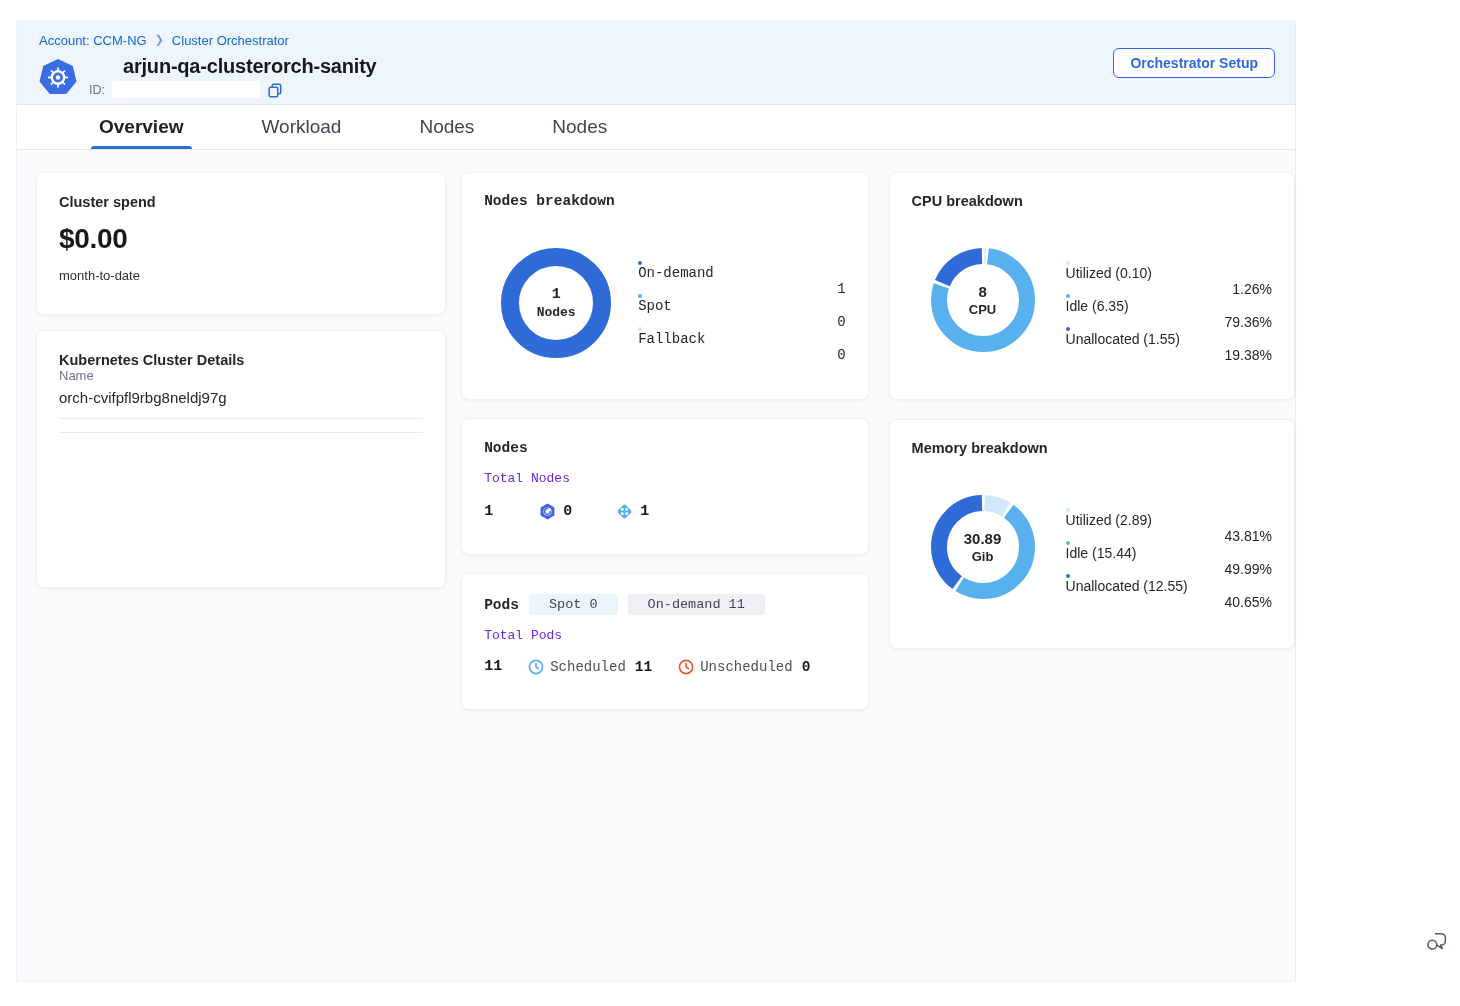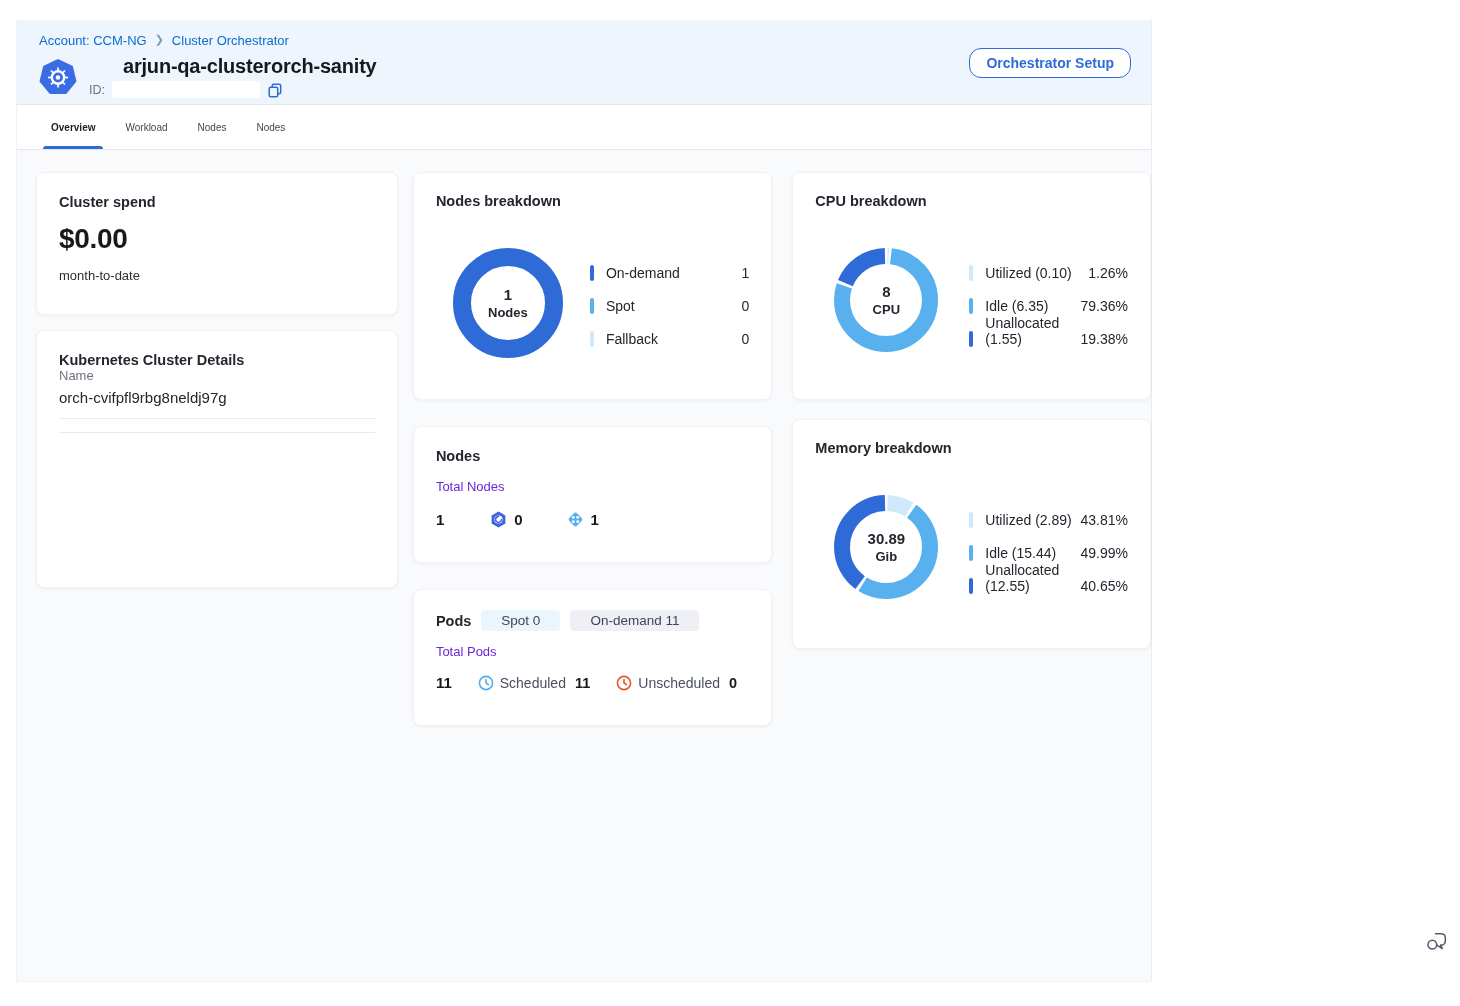"Account: CCM-NG" .panel { width: 1136px -> 1280px }
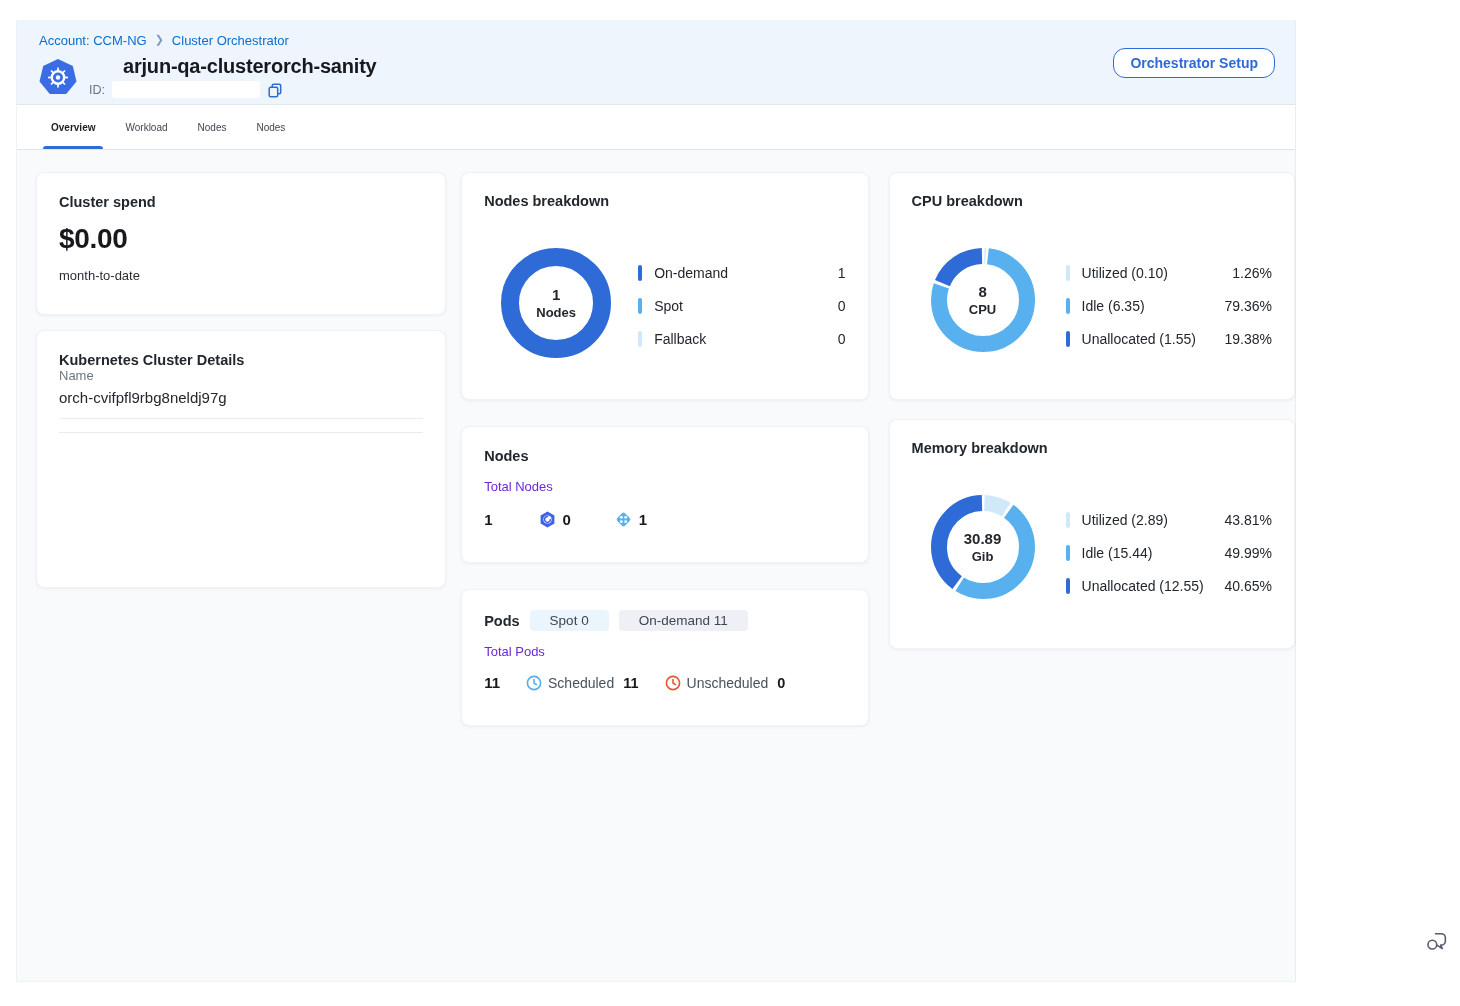"Orchestrator Setup" .setup-btn { border-radius: 12px -> 6px }
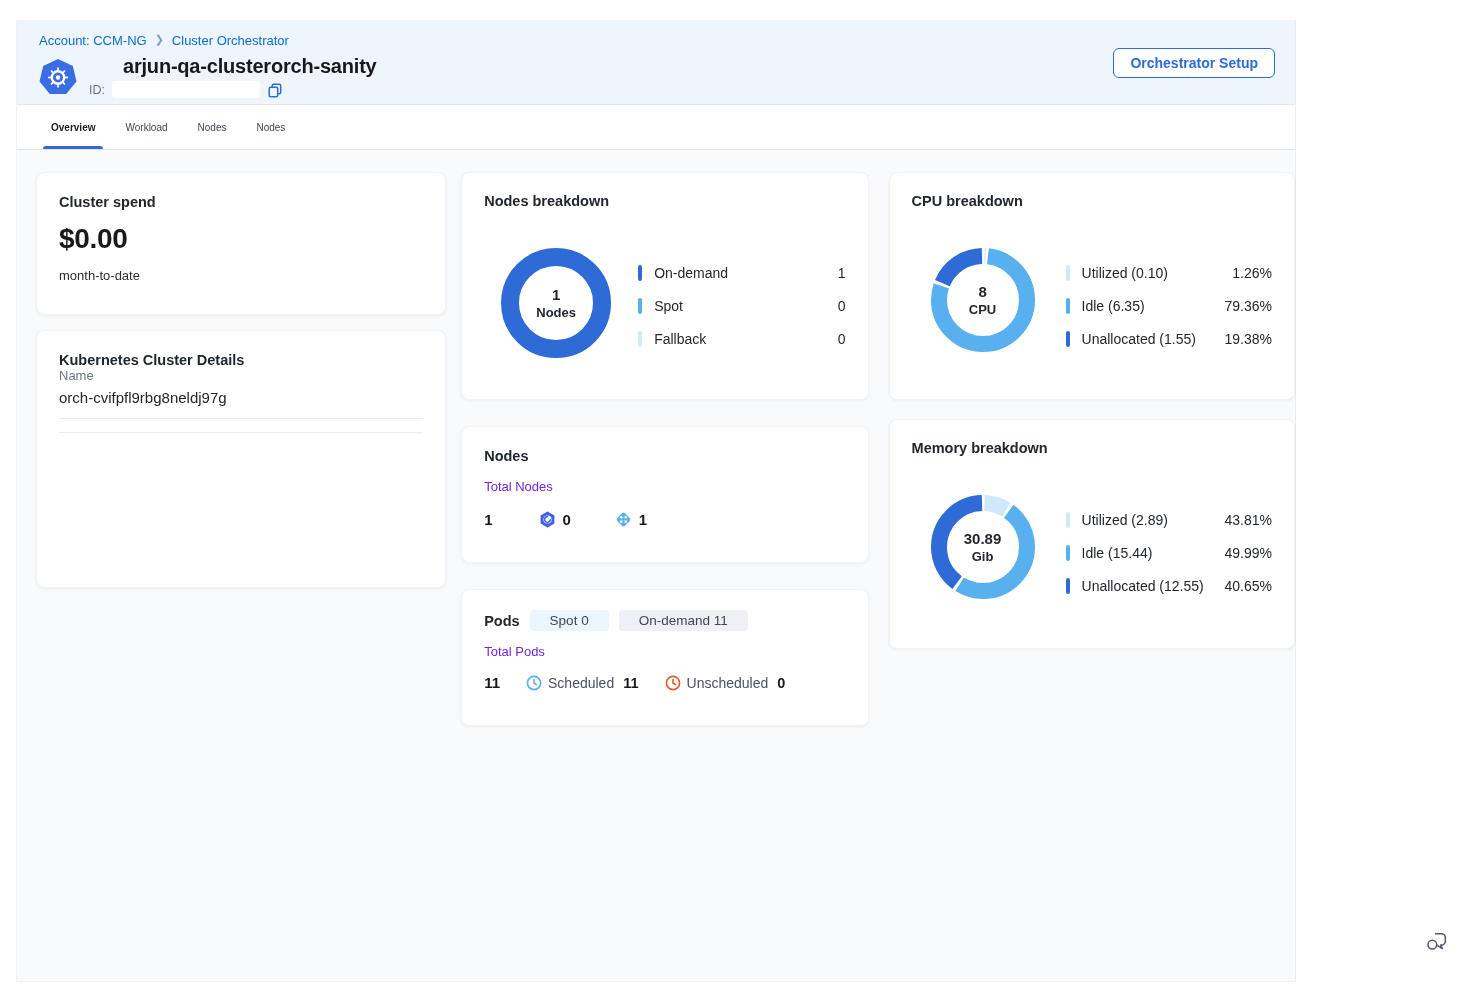"Overview" .tab { font-size: 10px -> 19px; margin-left: none -> 48px }
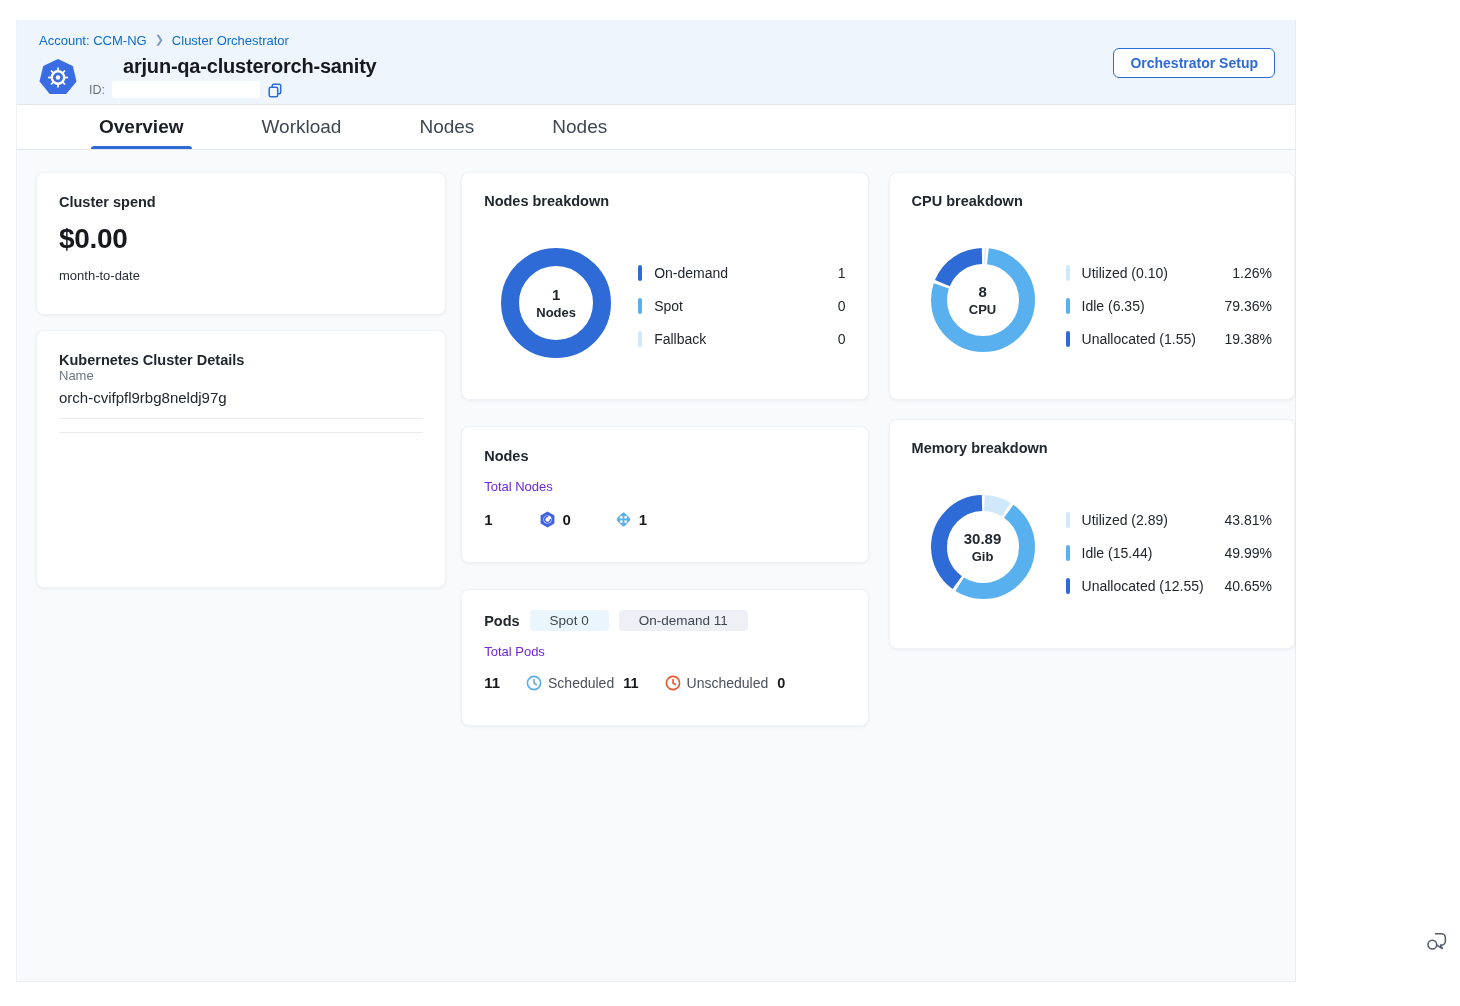"Nodes breakdown" .col2 { font-family: none -> Liberation Mono, monospace; gap: 26px -> 18px }
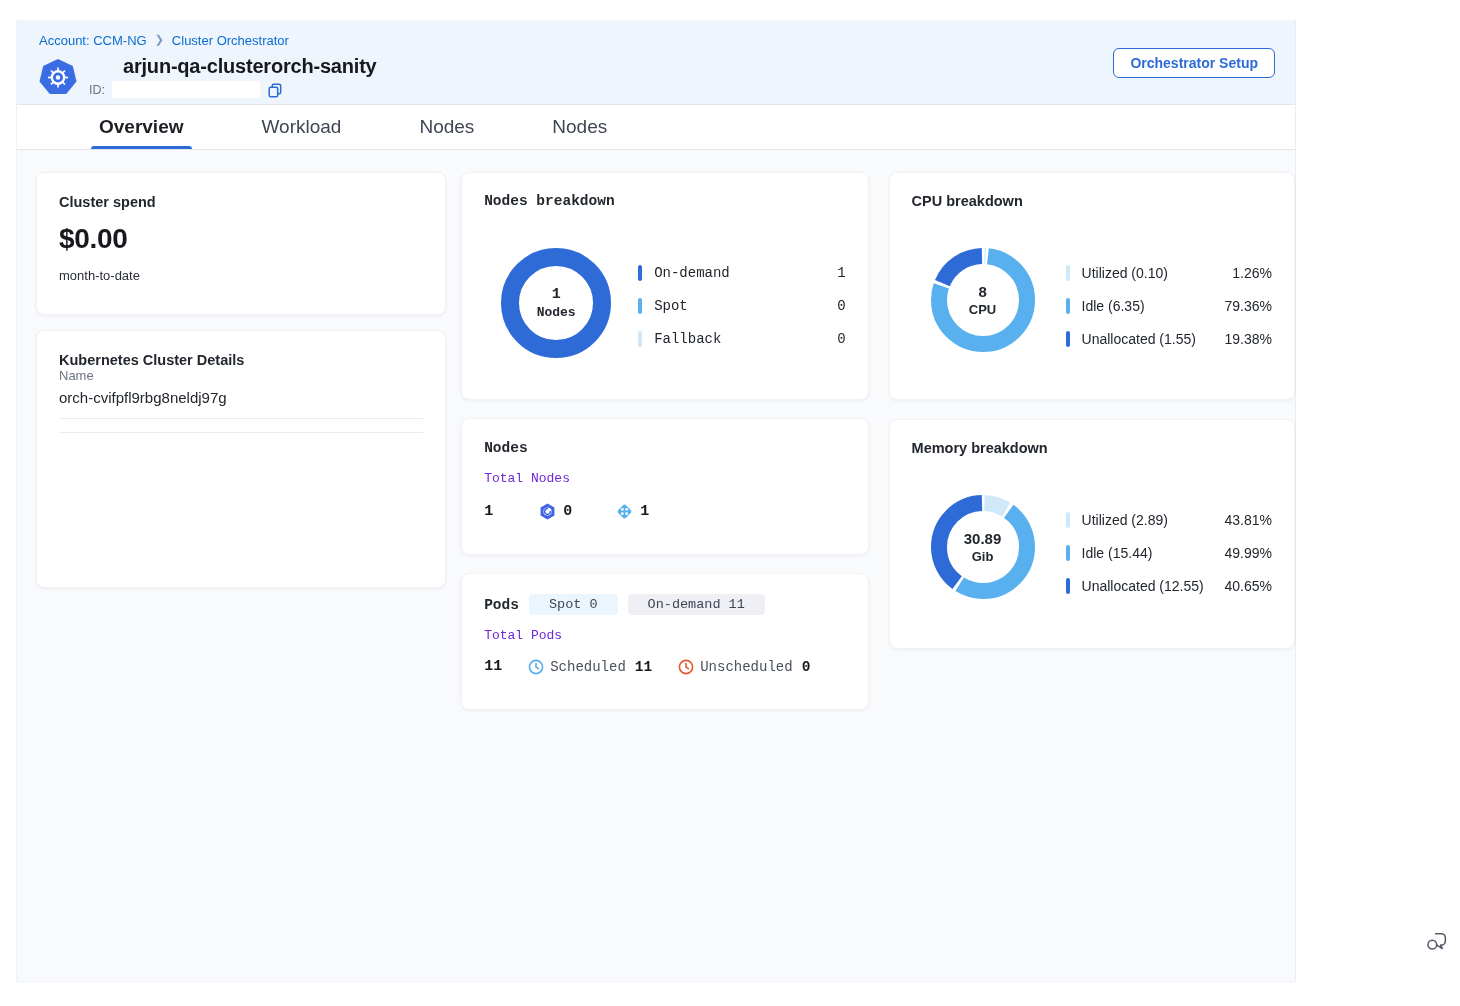"On-demand" .legend-row { align-items: flex-end -> flex-start; flex-direction: none -> column }
